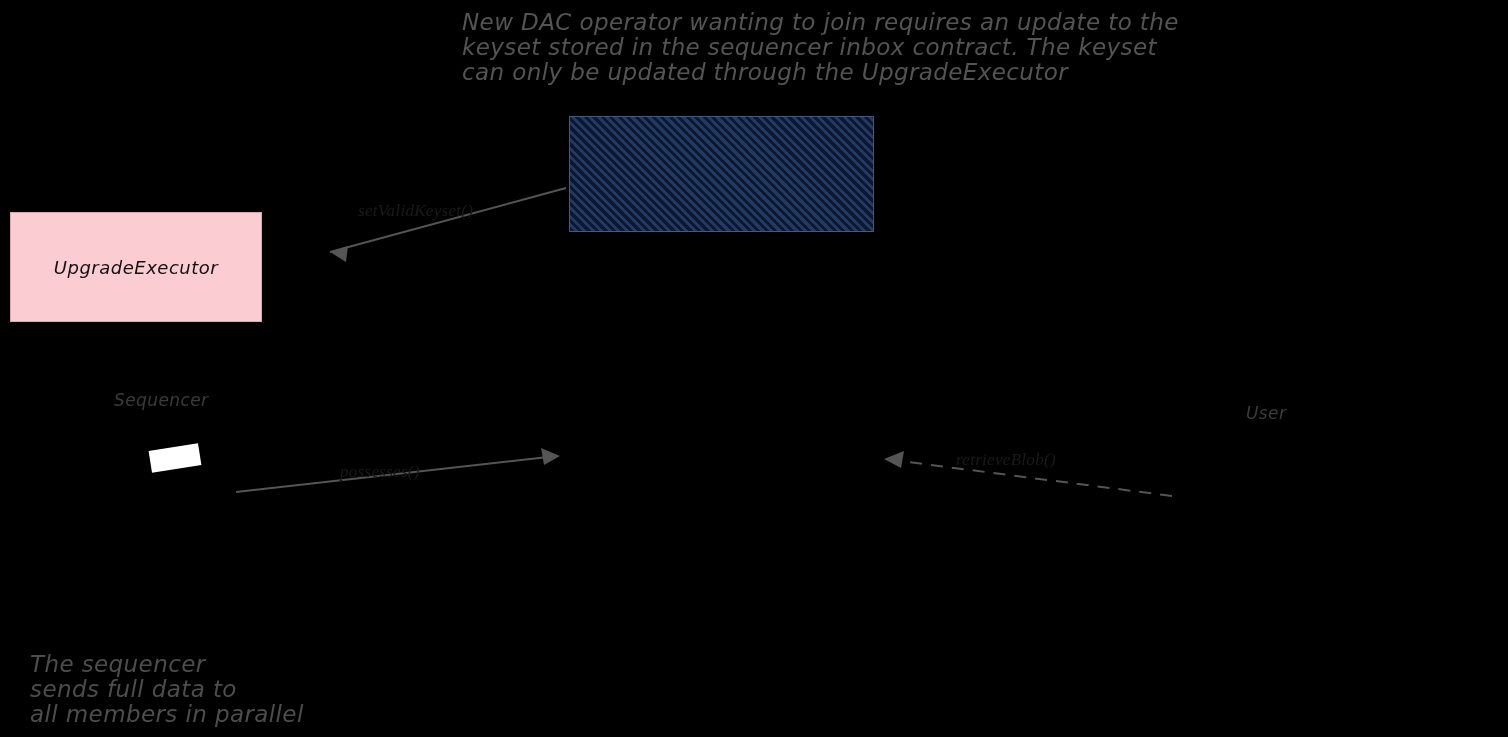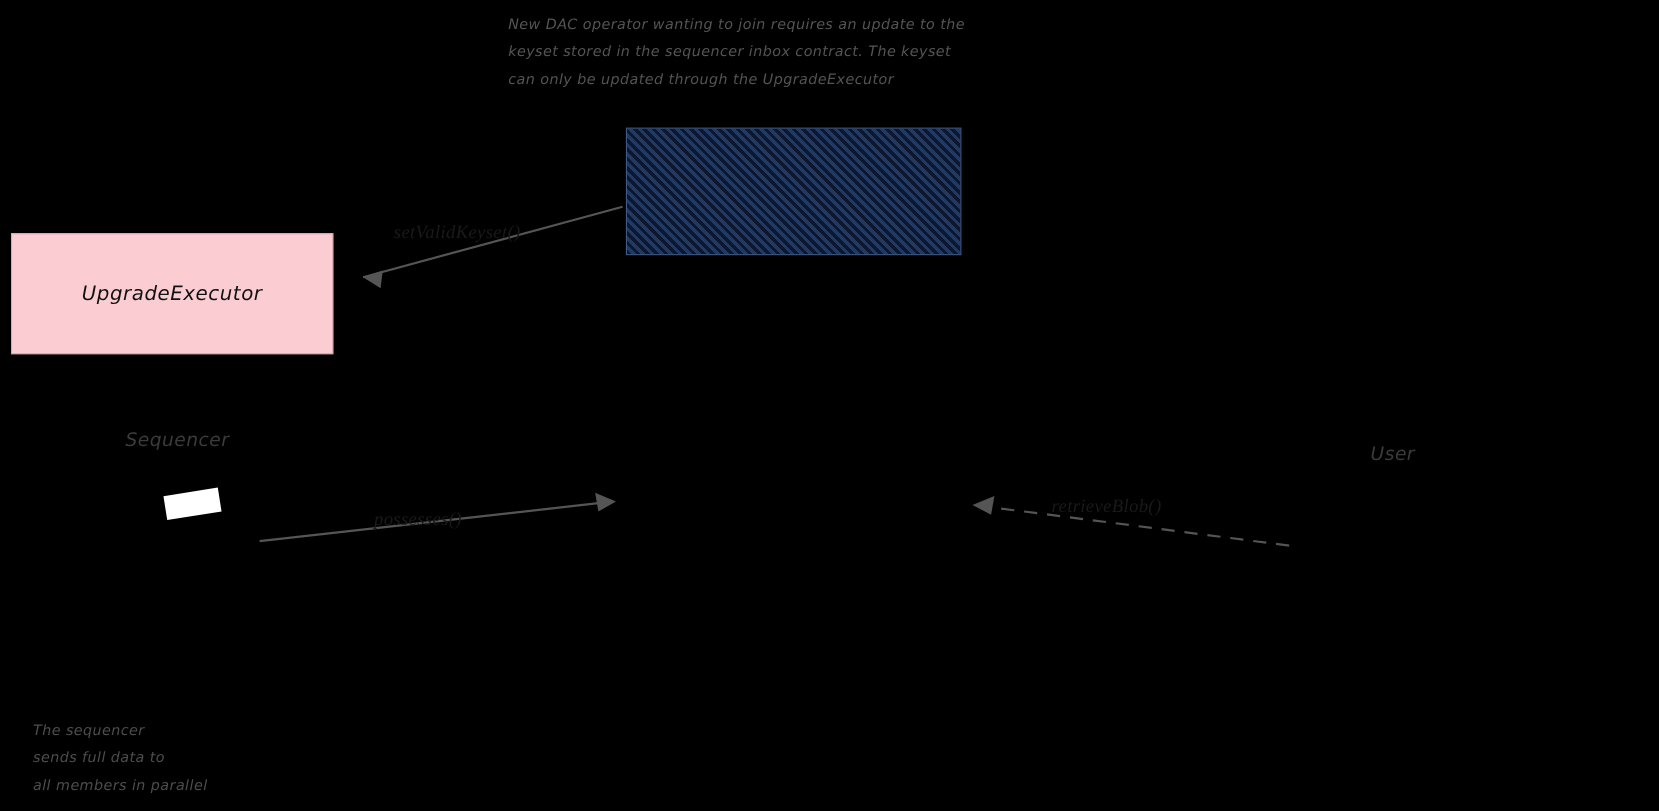"New DAC operator wanting to" .note { font-size: 13px -> 23px }
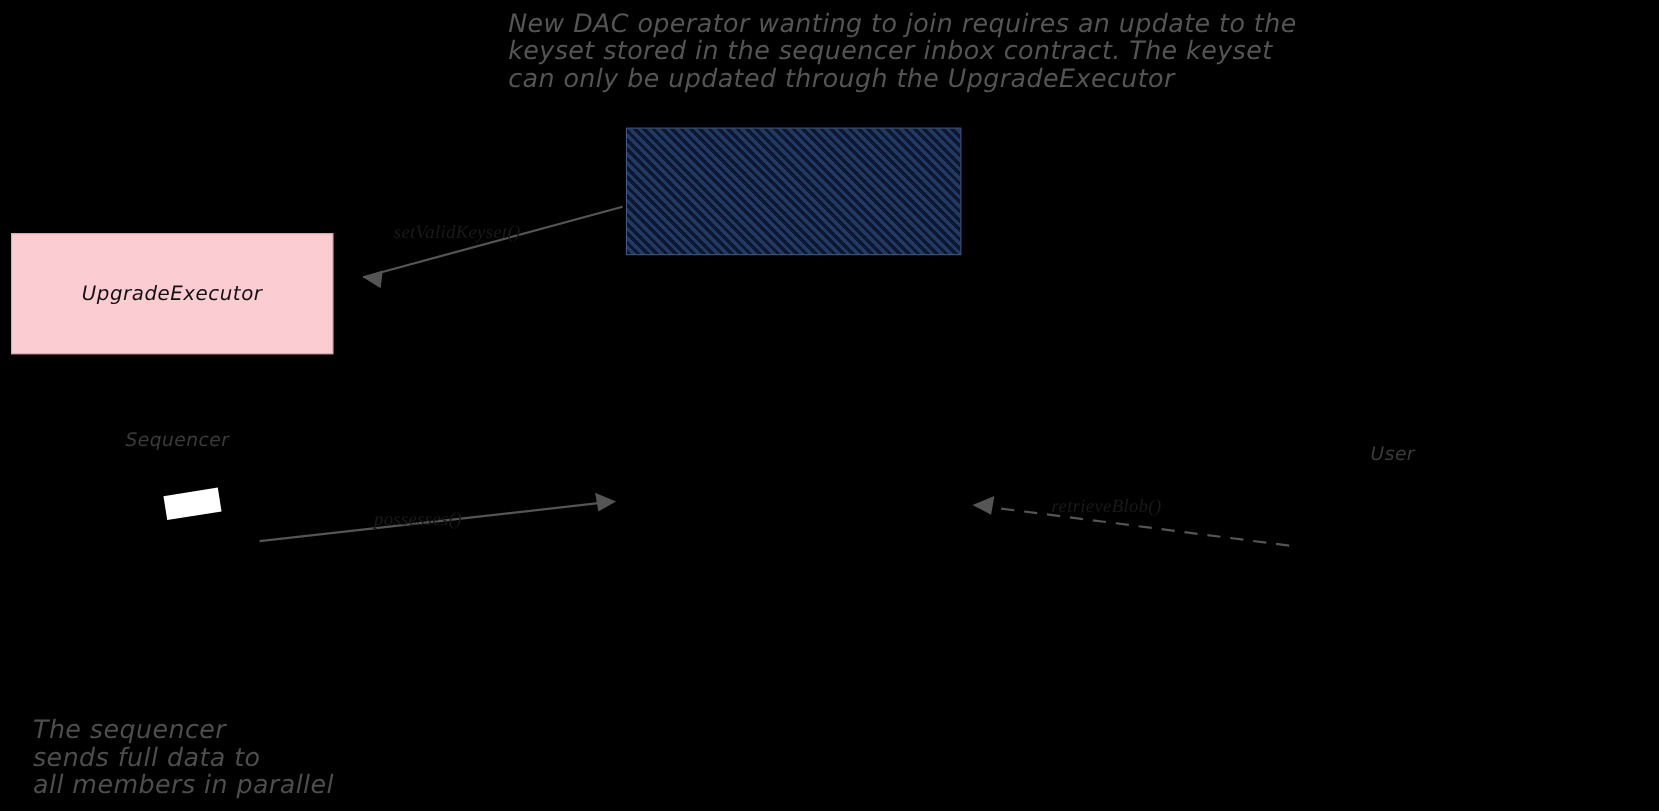"UpgradeExecutor" .box-upgrade { width: 293px -> 252px }
